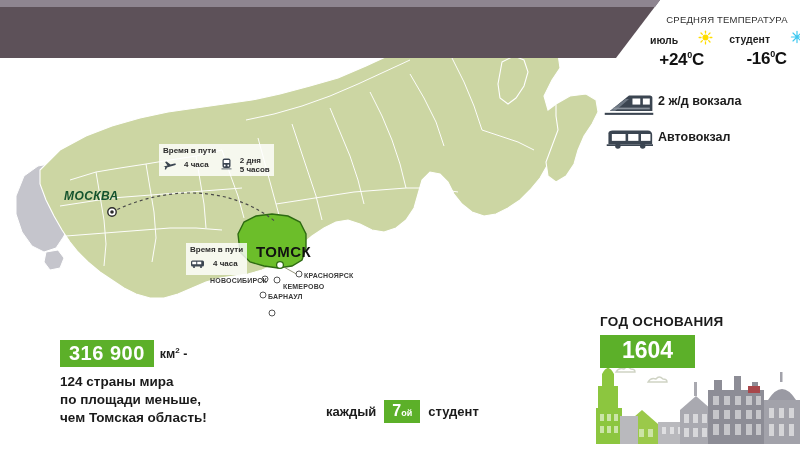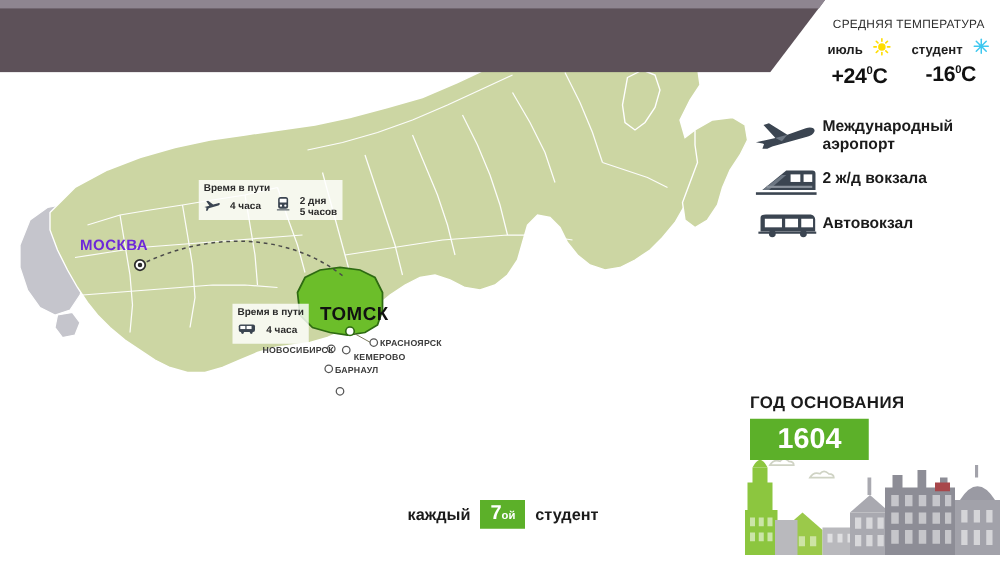"июль" .temp-head { gap: 8px -> 20px }
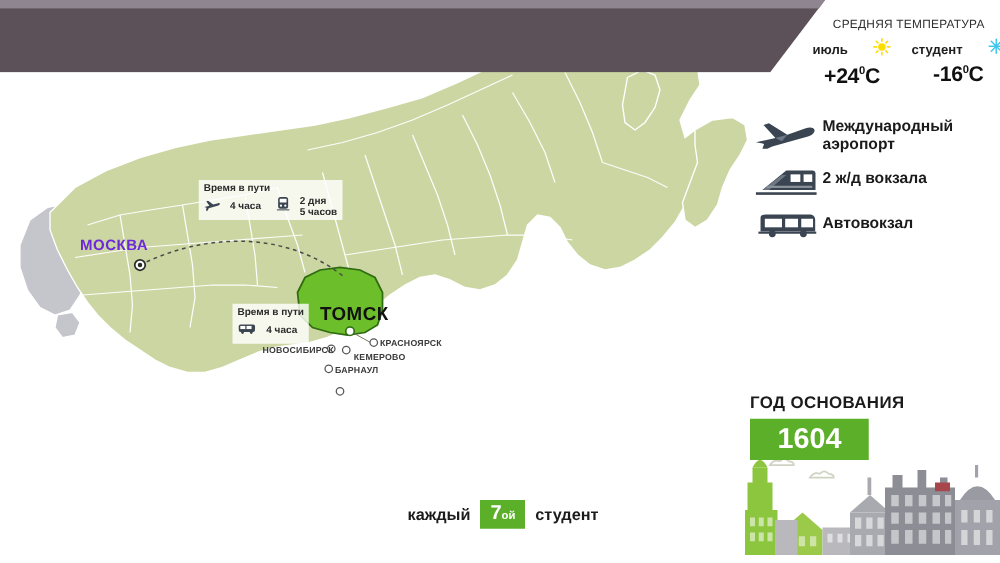"Международный аэропорт" div.tr-row { html: <div> <span> <svg> <path></path> <path></path> </svg> </span> <span>Международный аэропорт</span> </div> -> none }
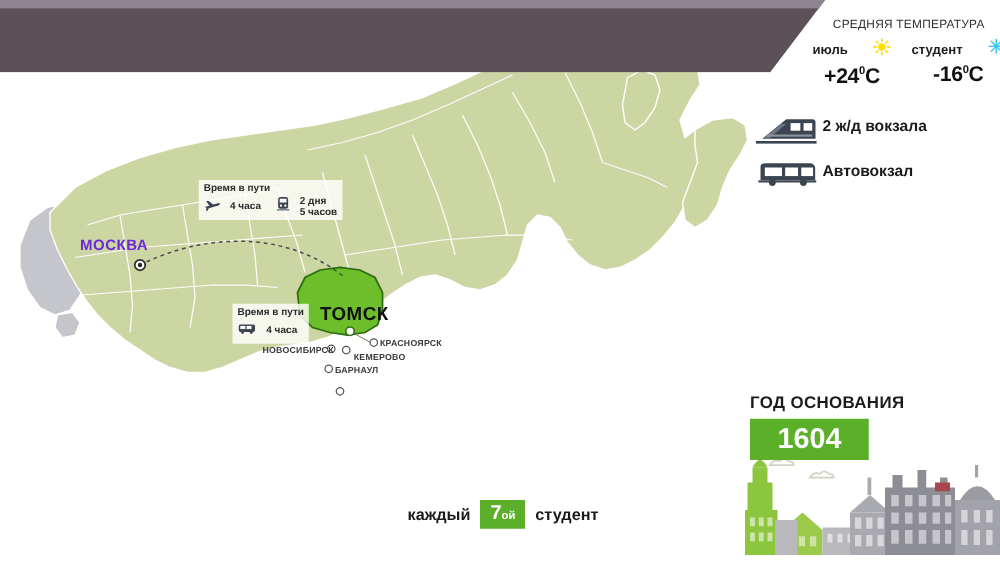"МОСКВА" #label-moscow { color: #6d28d9 -> #14532d; font-style: none -> italic }
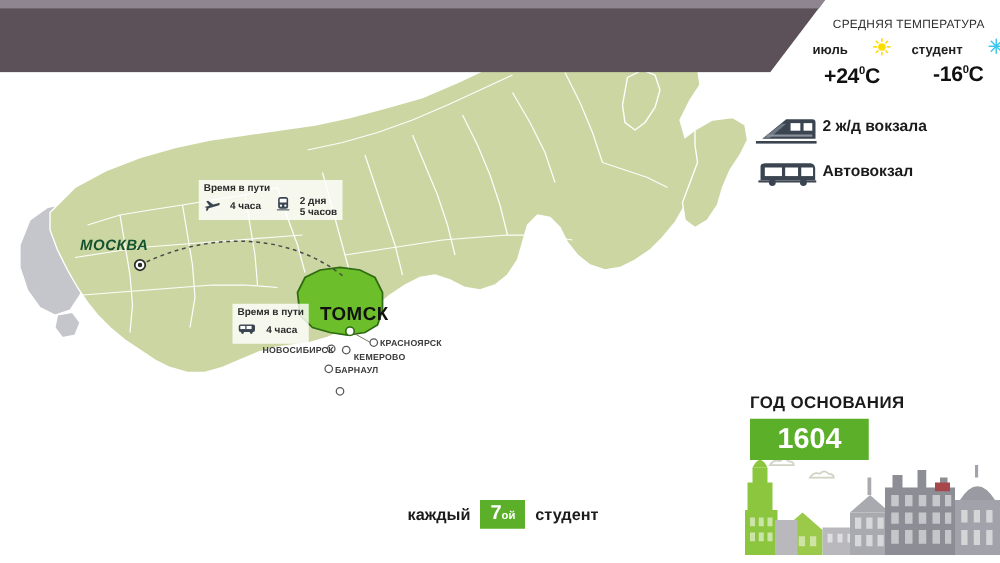"316 900 км2 -" div { html: none -> <div> <div> <span>316 900</span><span><span>км</span><sup>2</sup> <span>-</span></span> </div> <div>124 страны мира по площади меньше, чем Томская область!</div> </div> }
